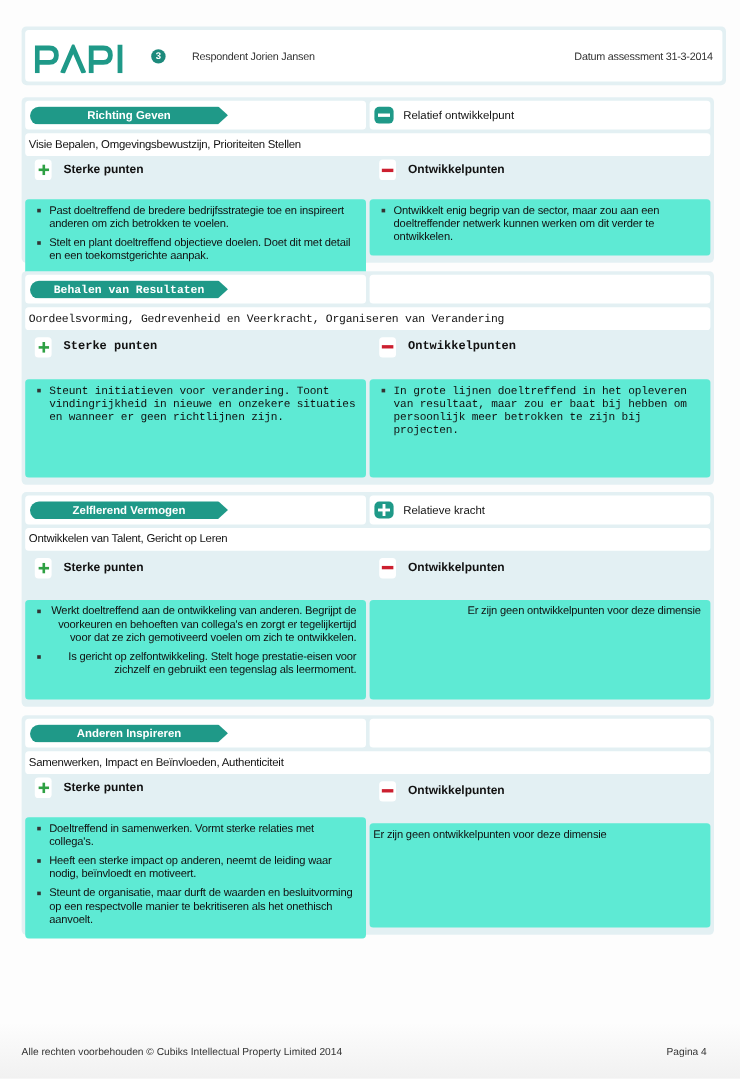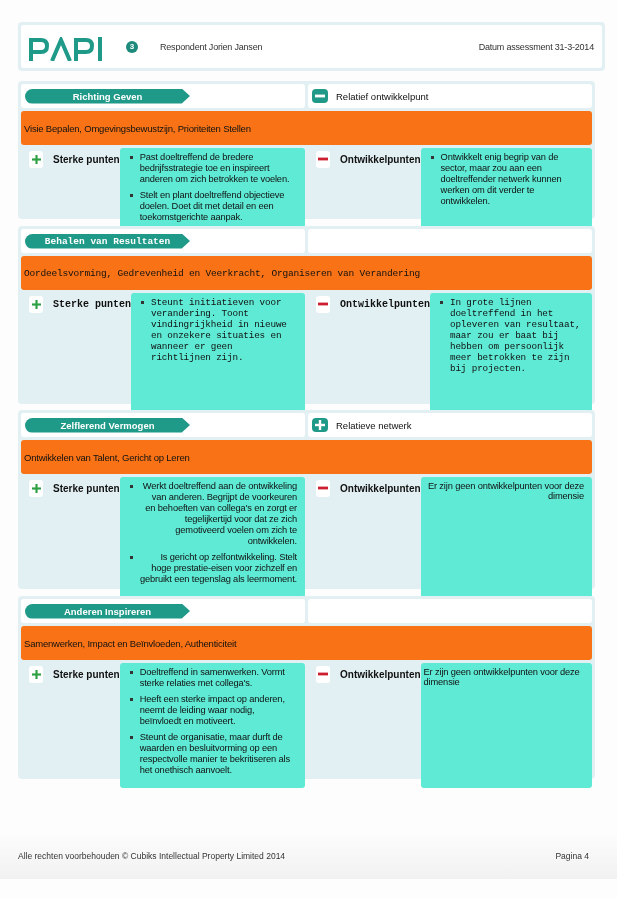"Visie Bepalen, Omgevingsbewustzijn," .competences { background: #f97316 -> #ffffff; height: 34px -> 19px }
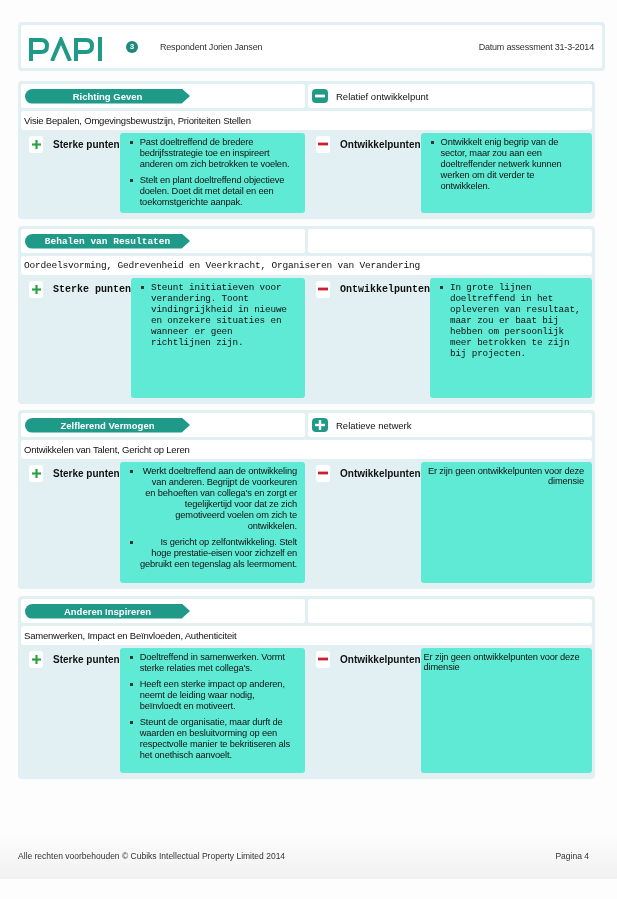"Sterke punten" .col { flex-direction: row -> column; gap: none -> 16px }
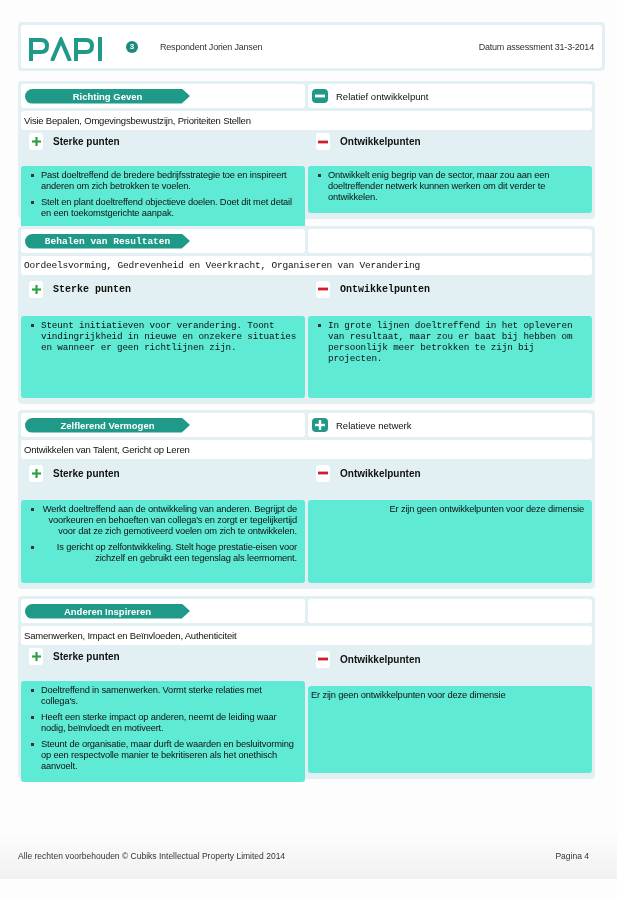"Relatieve netwerk" span.rel-label { text: netwerk -> kracht }
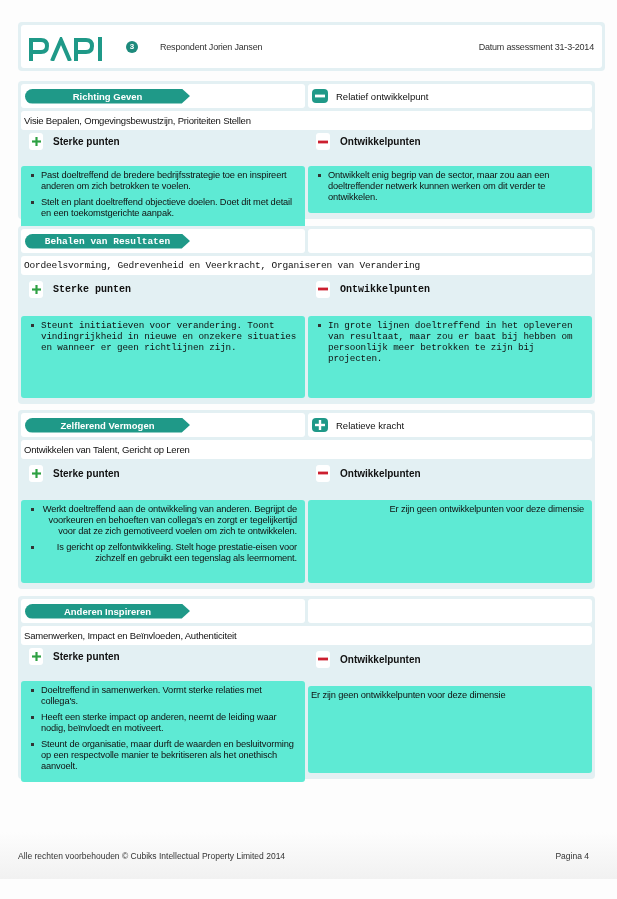"Alle rechten voorbehouden © Cubiks" .footer { top: 832px -> 852px }
